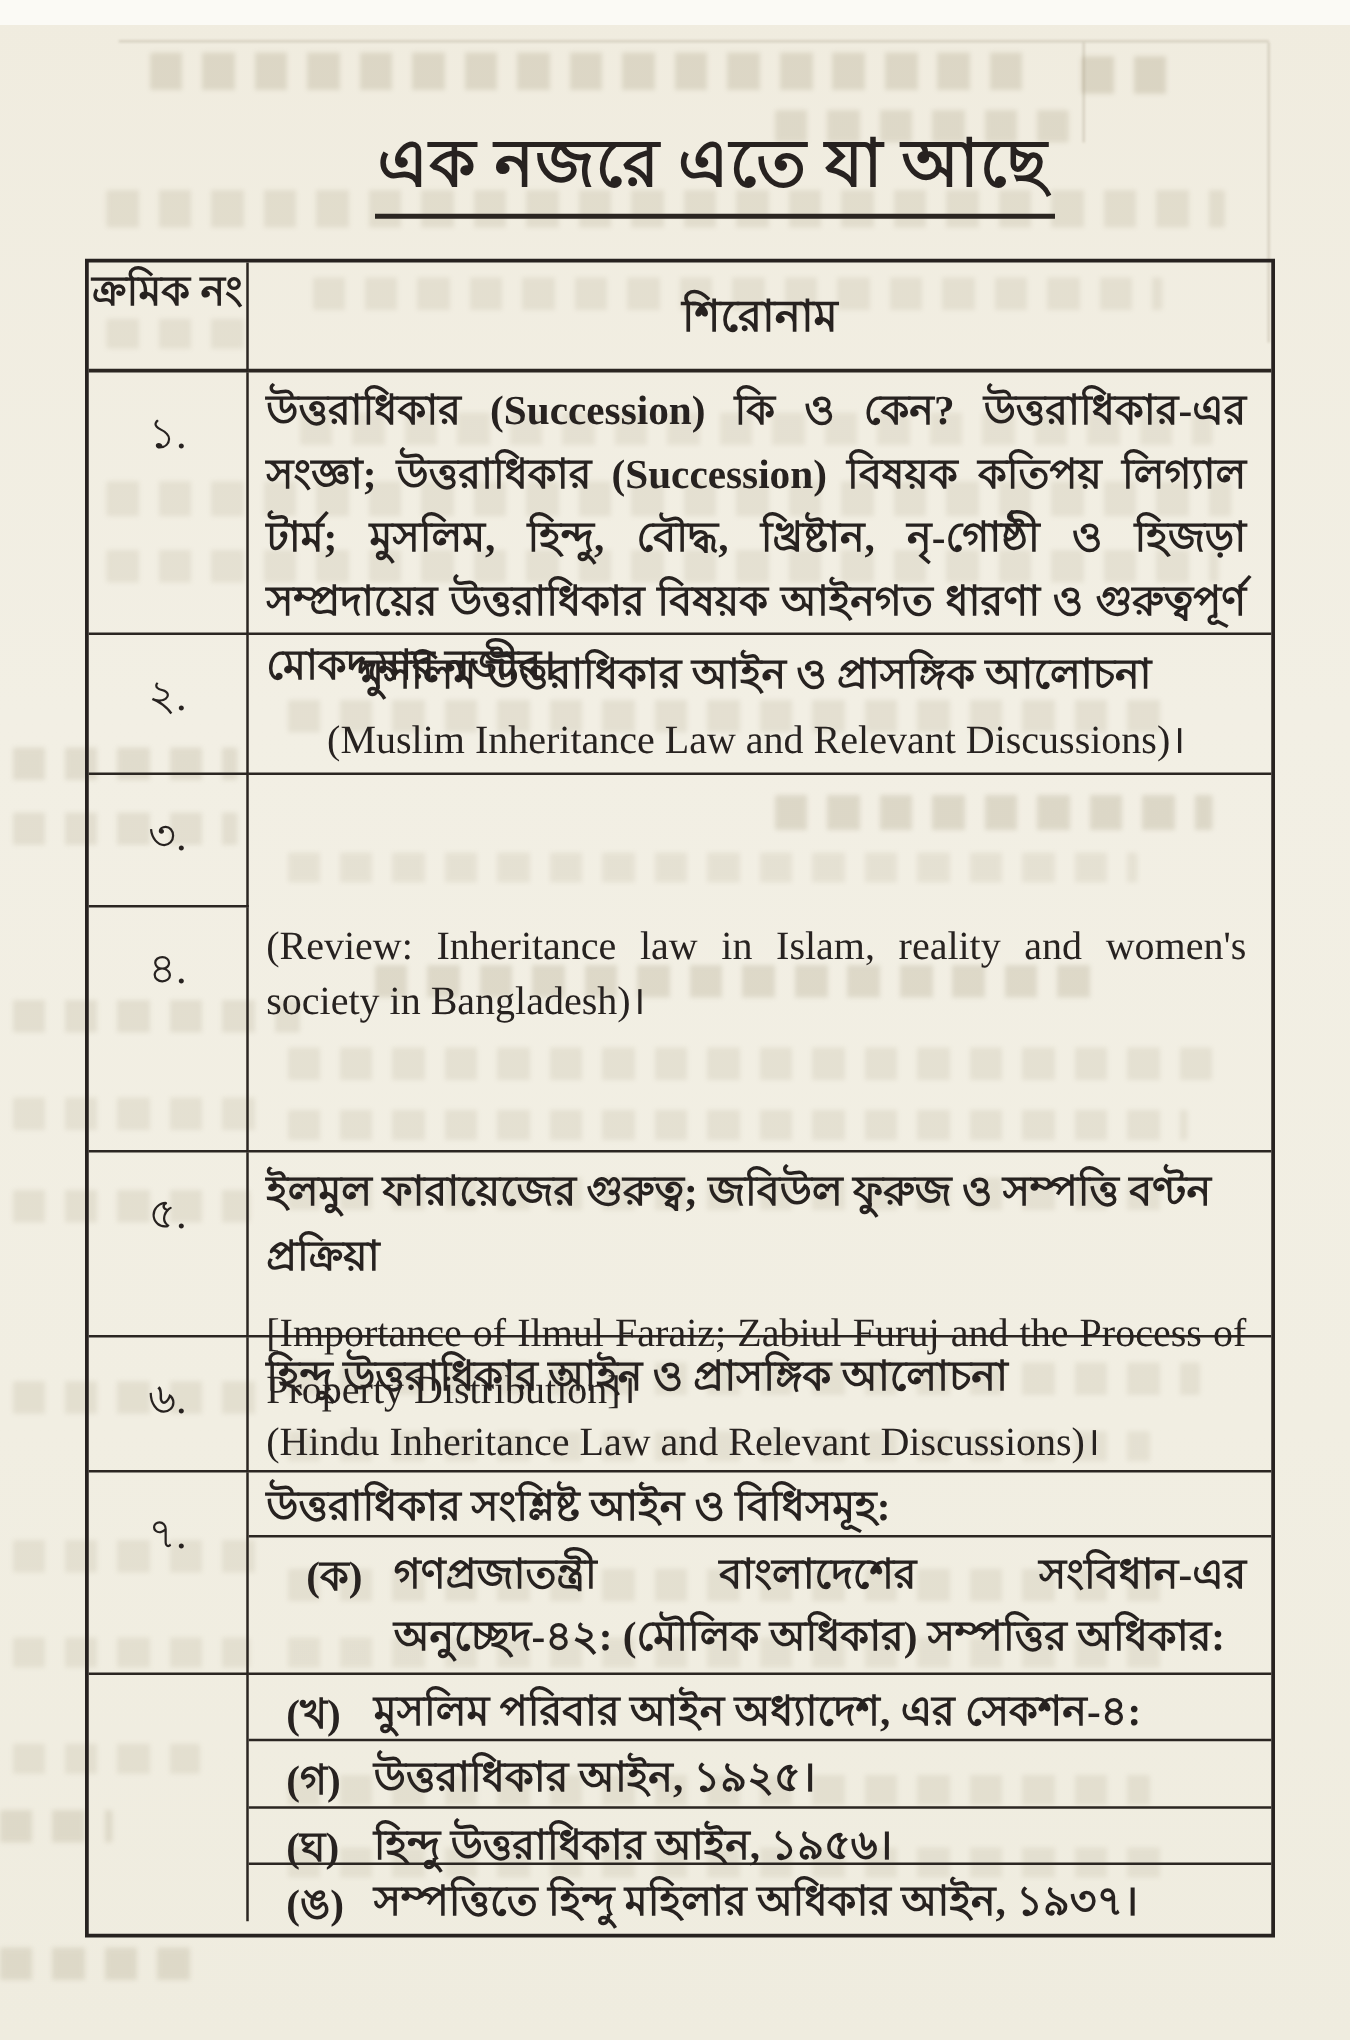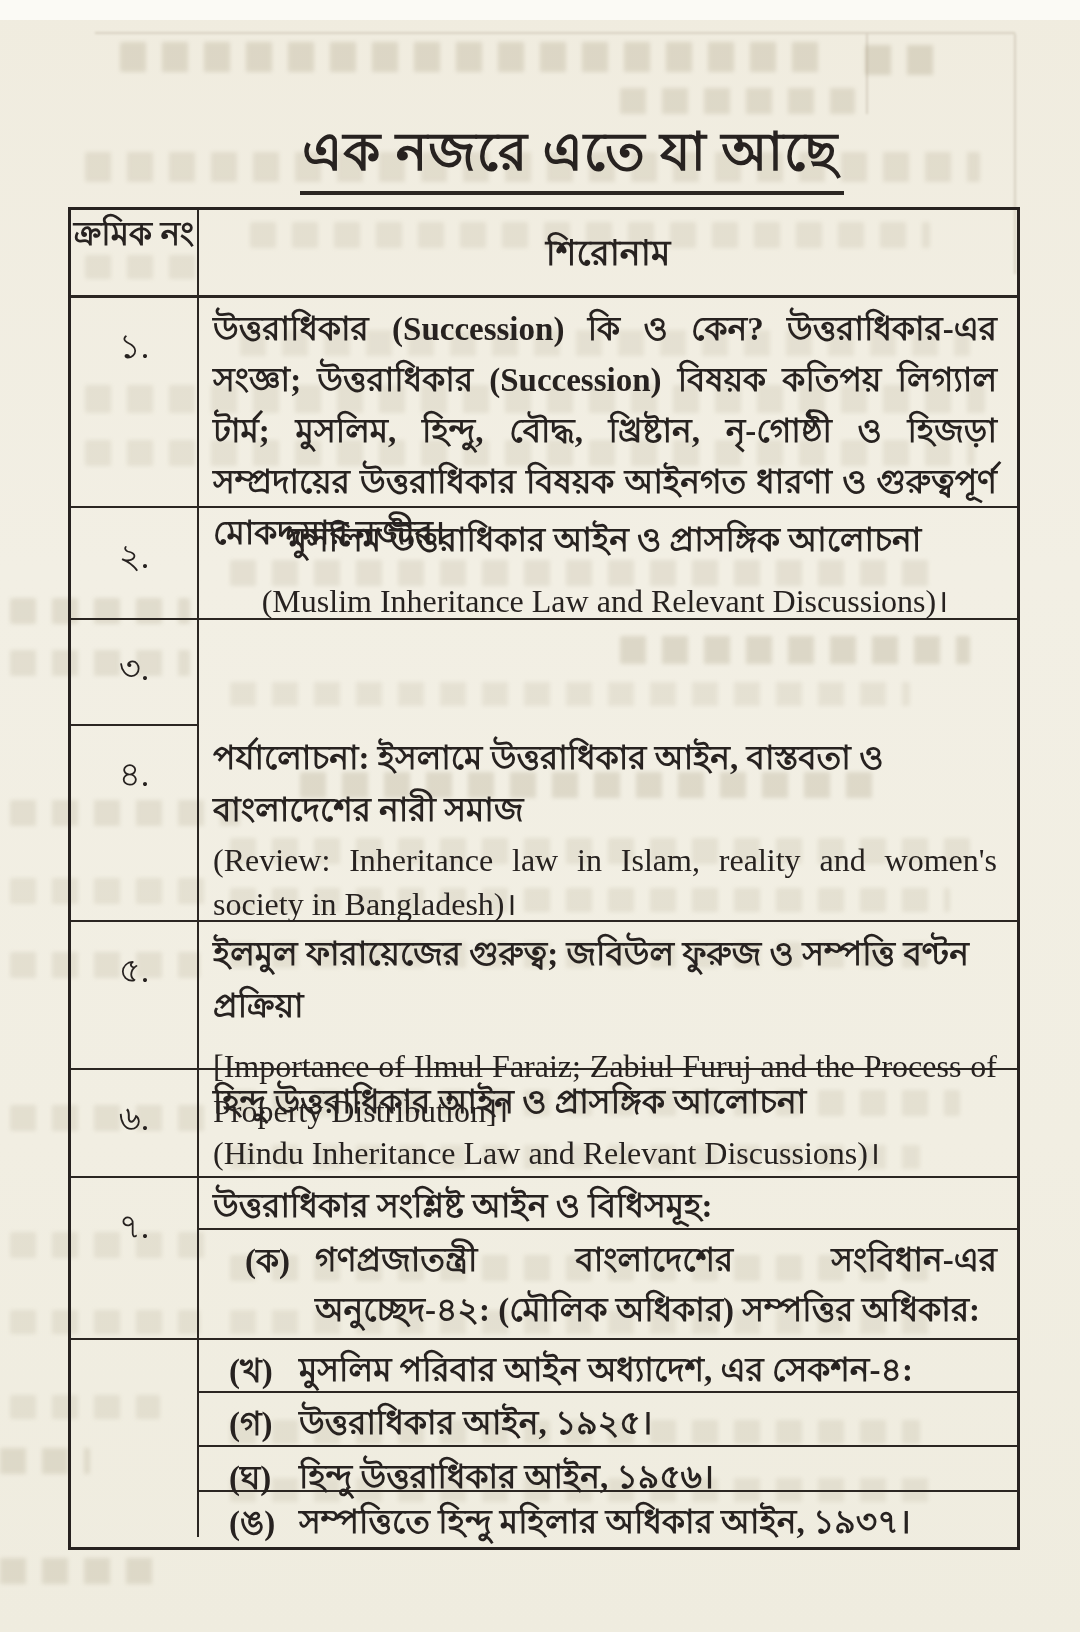"এক নজরে এতে যা আছে" .page-title { margin-top: 20px -> none }
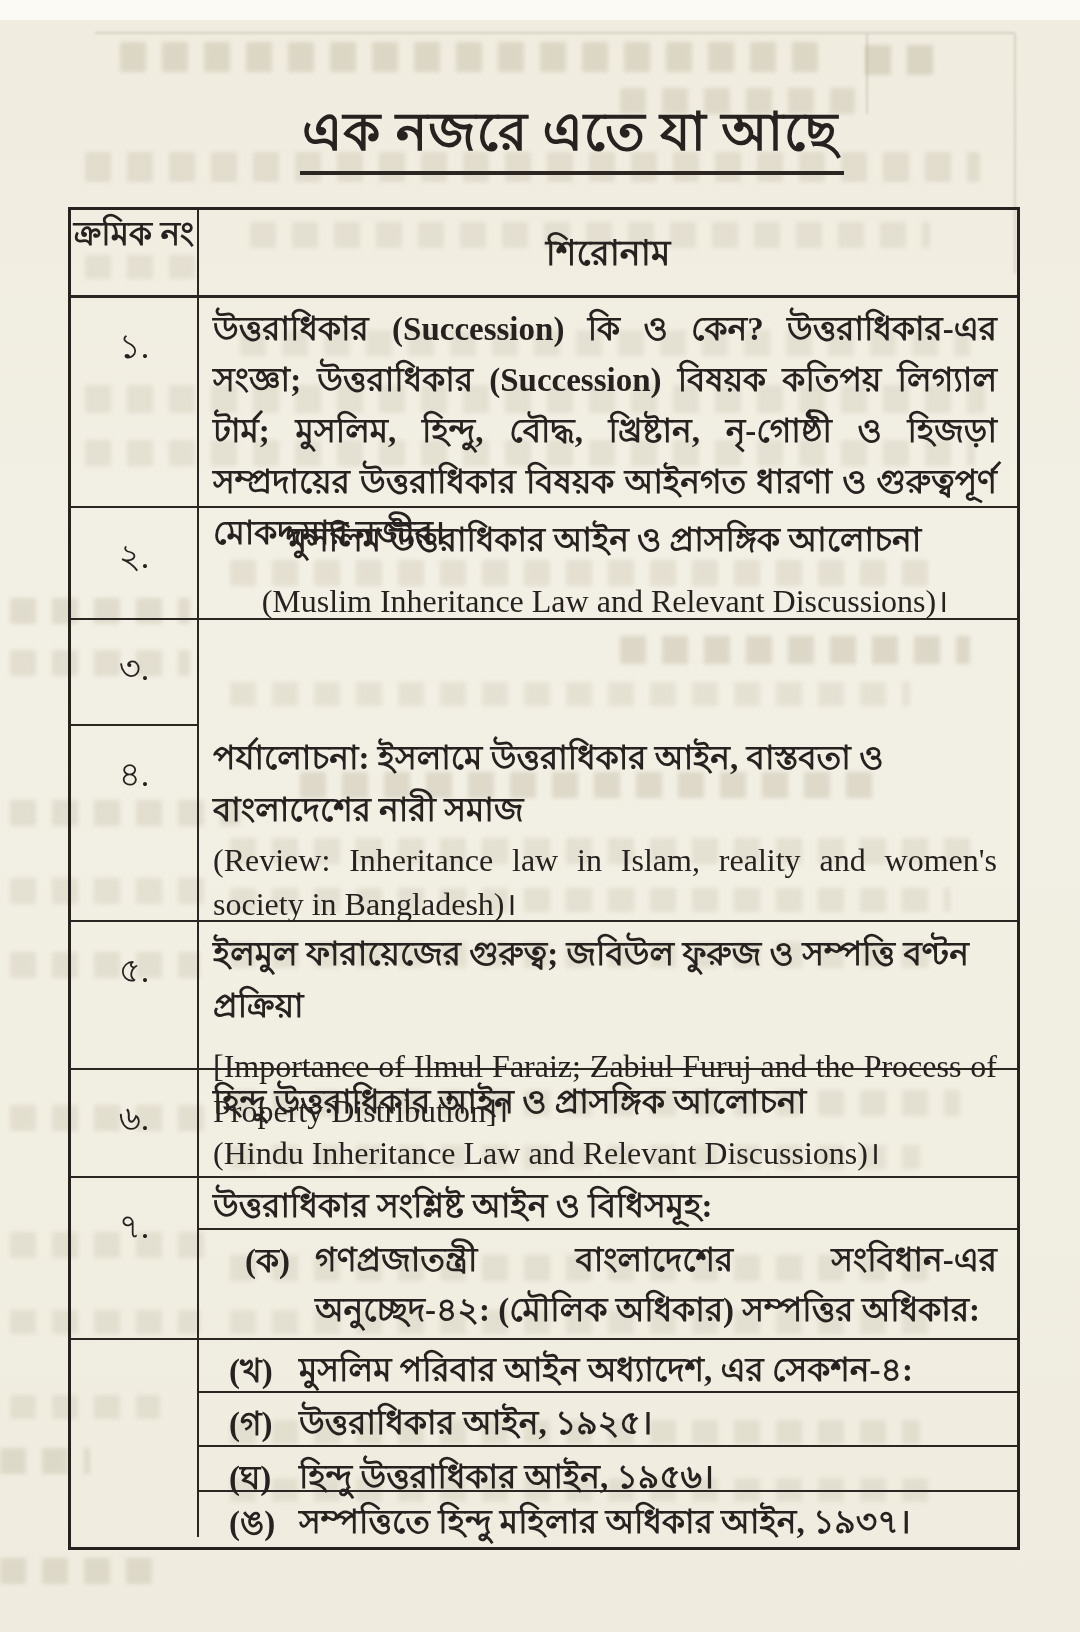"(Muslim Inheritance Law and Relevant" .en { margin-top: 12px -> 2px }
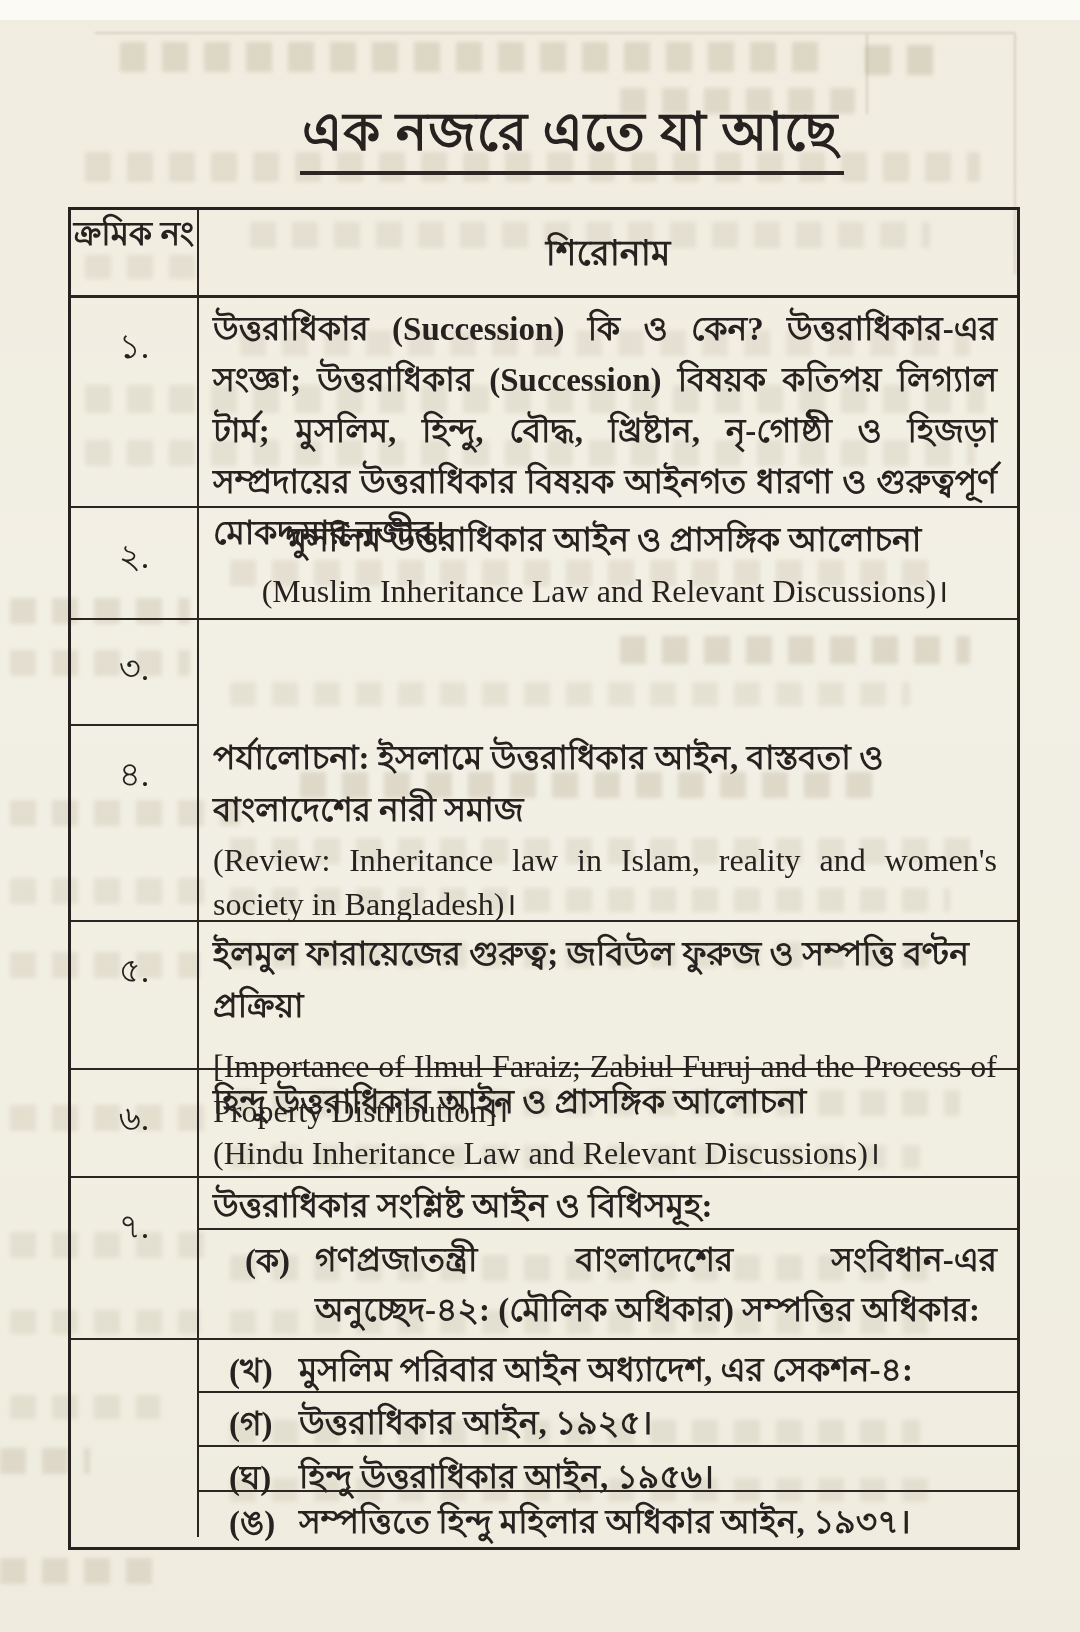"পর্যালোচনা: ইসলামে উত্তরাধিকার আইন," div.bn { html: <div>পর্যালোচনা: ইসলামে উত্তরাধিকার আইন, বাস্তবতা ও বাংলাদেশের নারী সমাজ</div> -> none }
